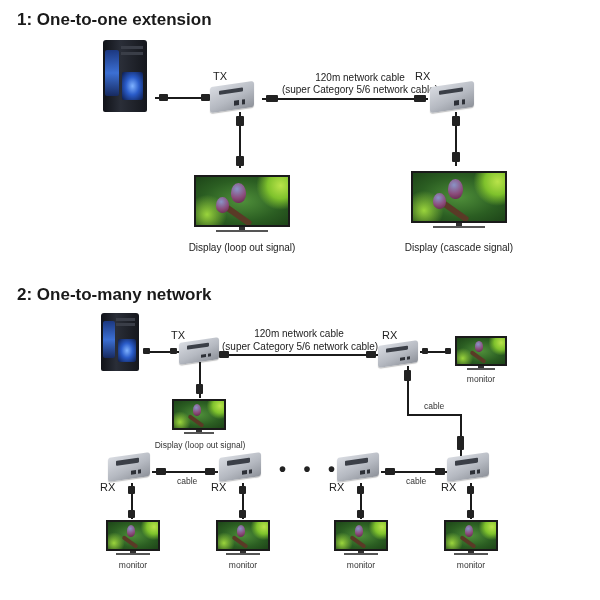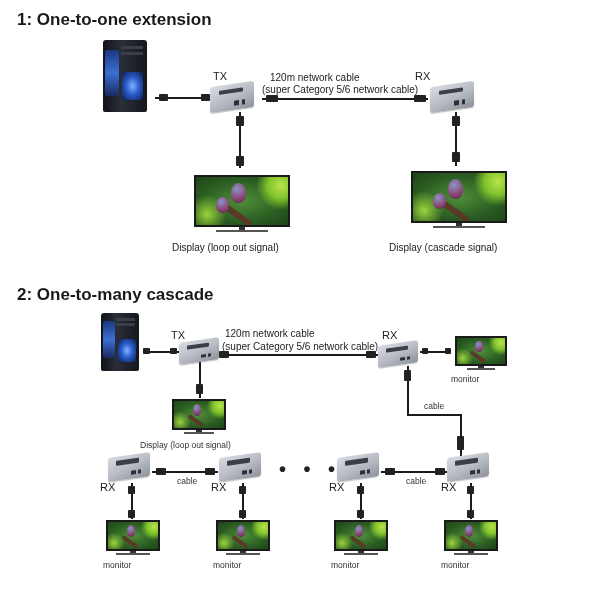"120m network cable" .lbl-center { text-align: none -> center }
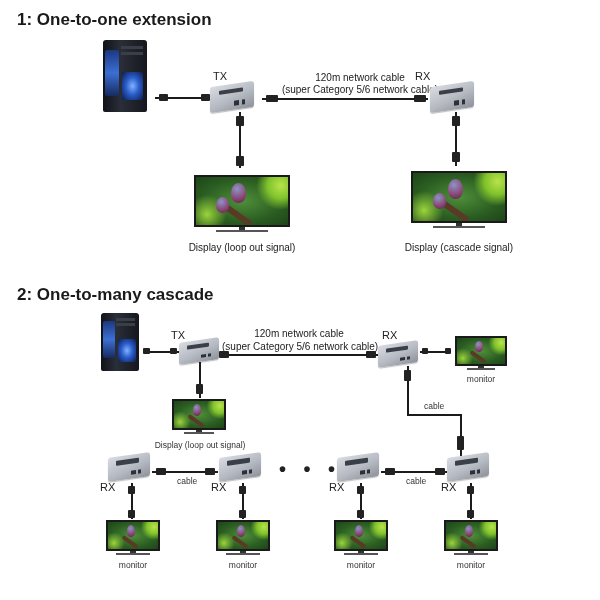"2: One-to-many cascade" div.abs { text: cascade -> network }
